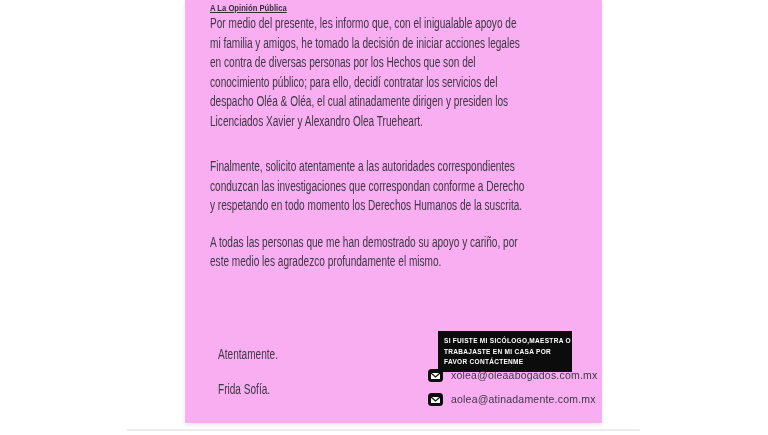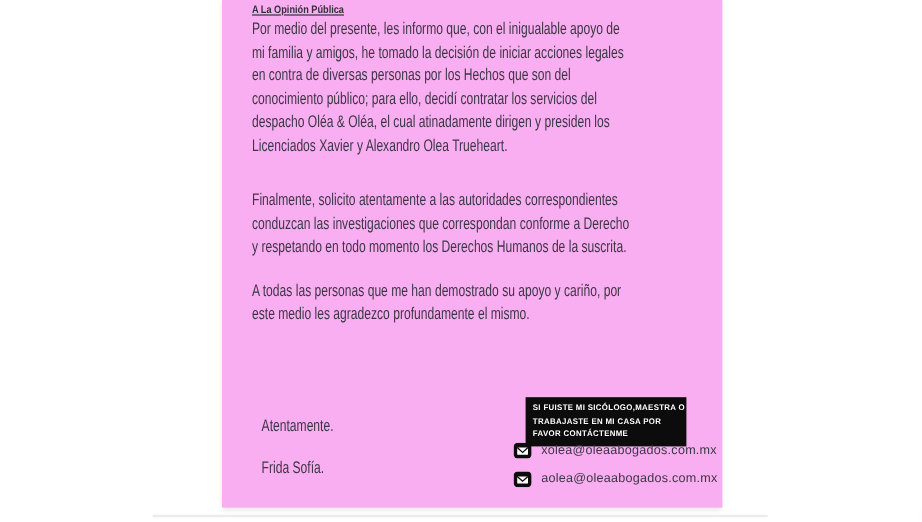"aolea@oleaabogados.com.mx" span.email { text: aolea@oleaabogados.com.mx -> aolea@atinadamente.com.mx }
